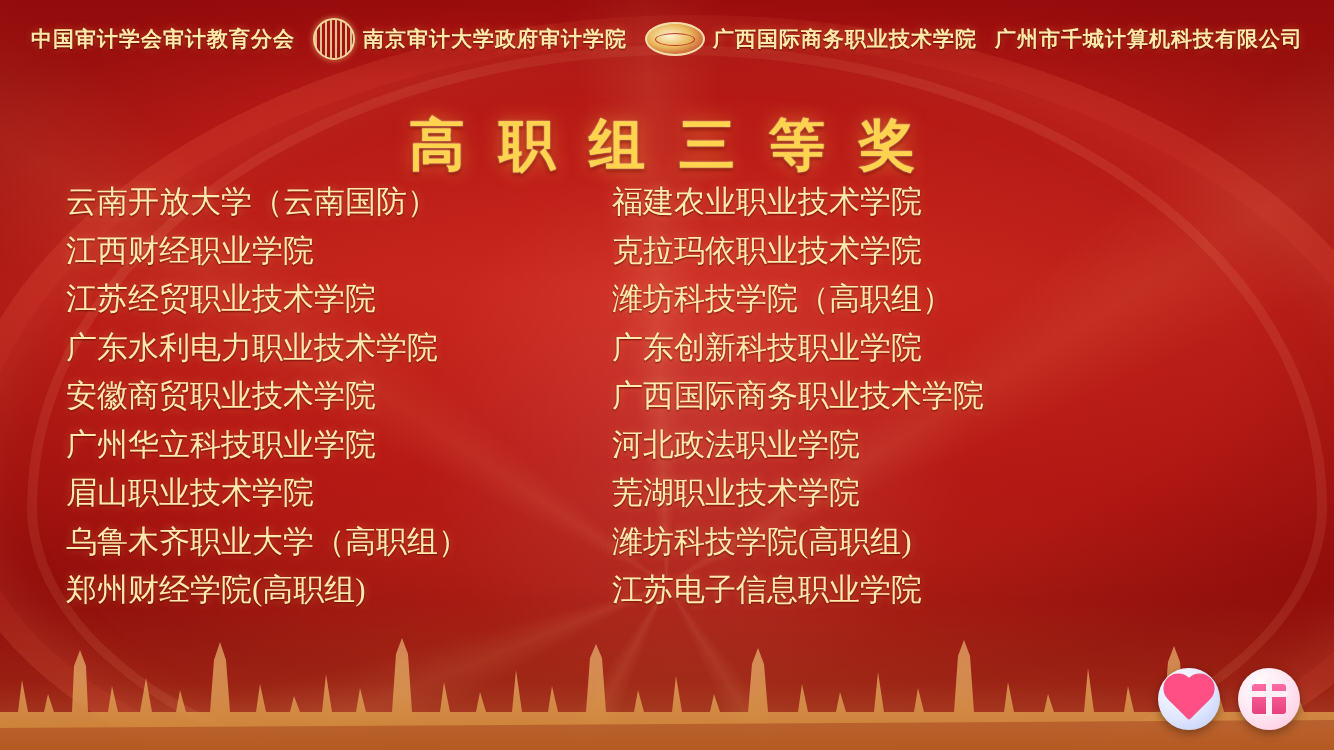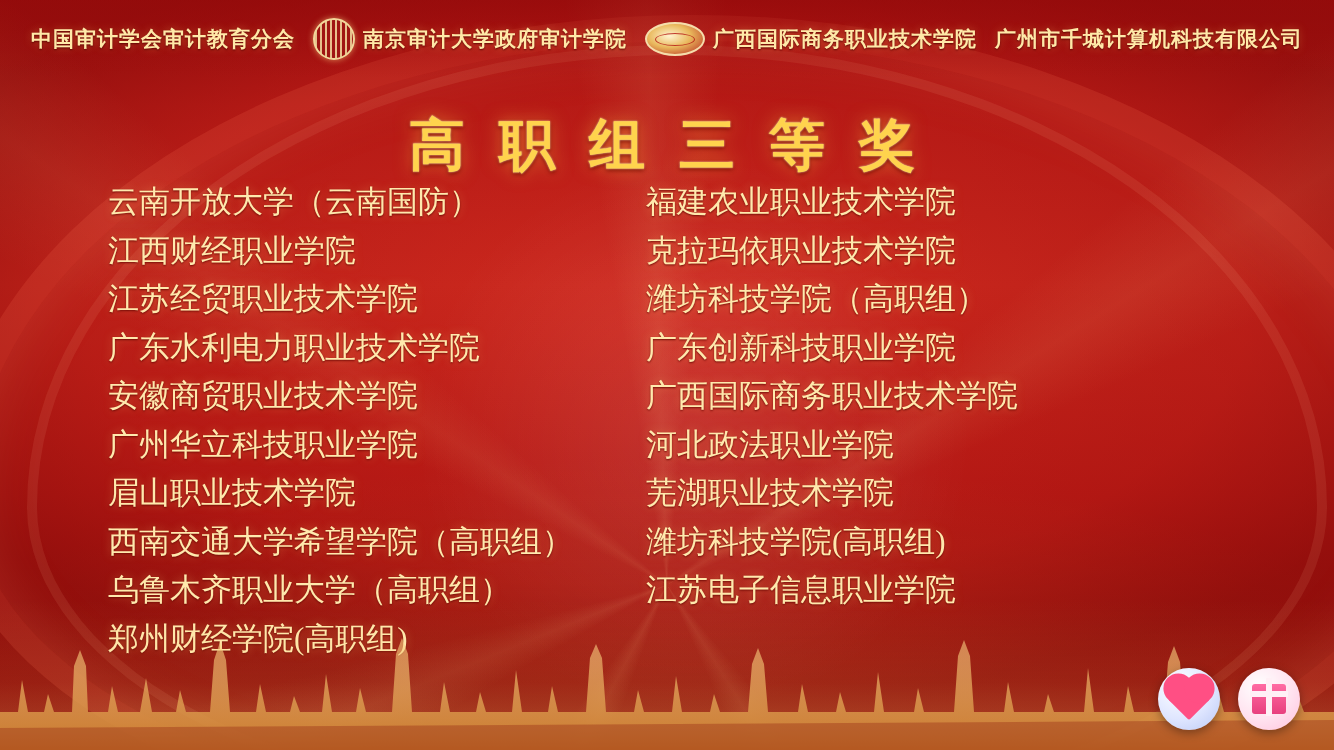"云南开放大学（云南国防）" .list-wrap { gap: 8px -> 16px; padding: 0 108px -> 0 66px }
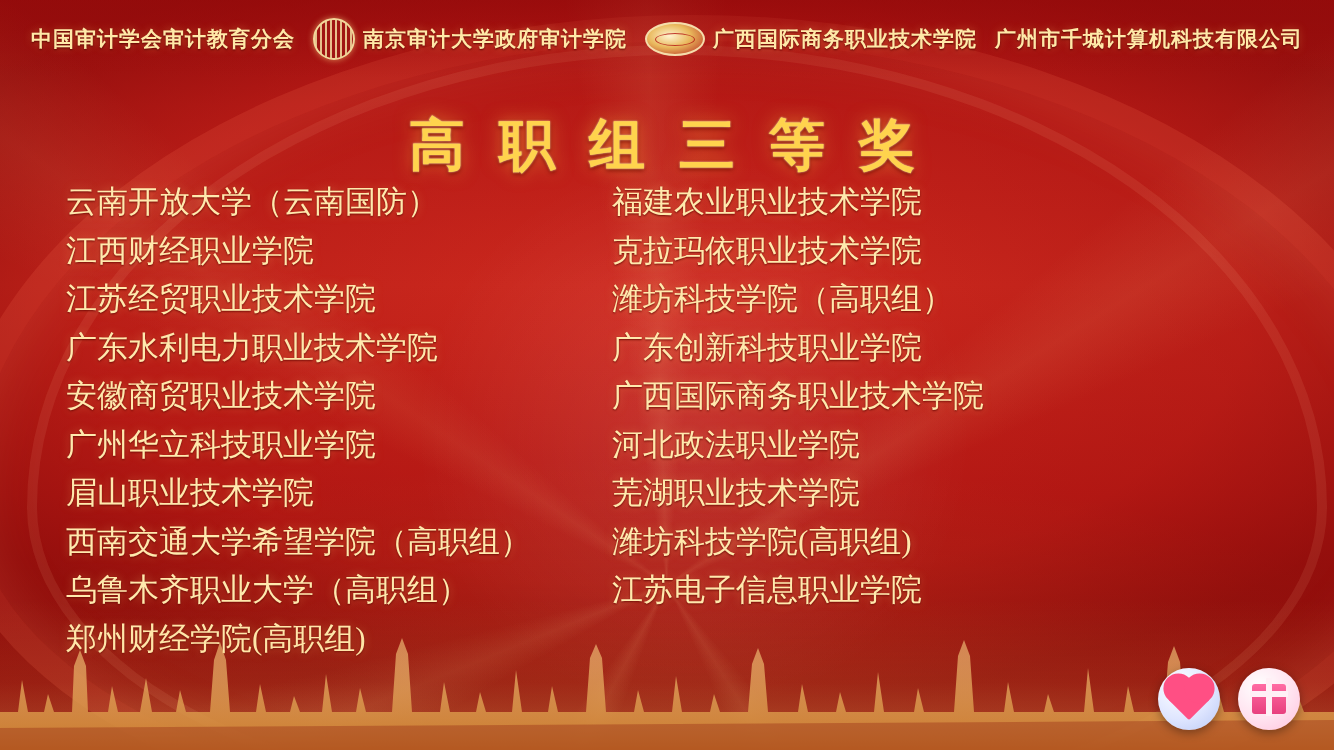"西南交通大学希望学院（高职组）" div.entry { html: <div>西南交通大学希望学院（高职组）</div> -> none }
